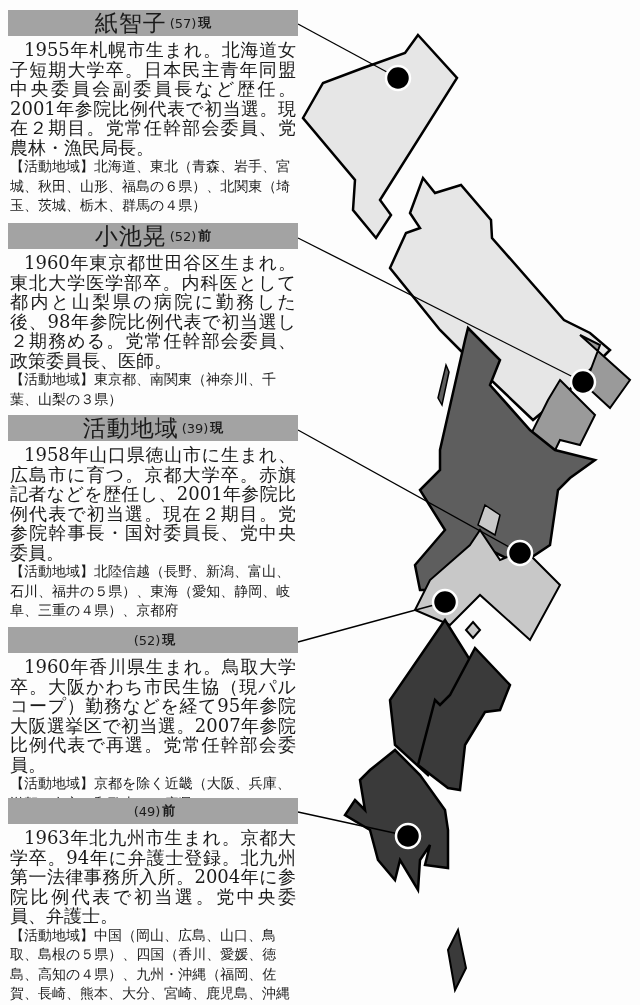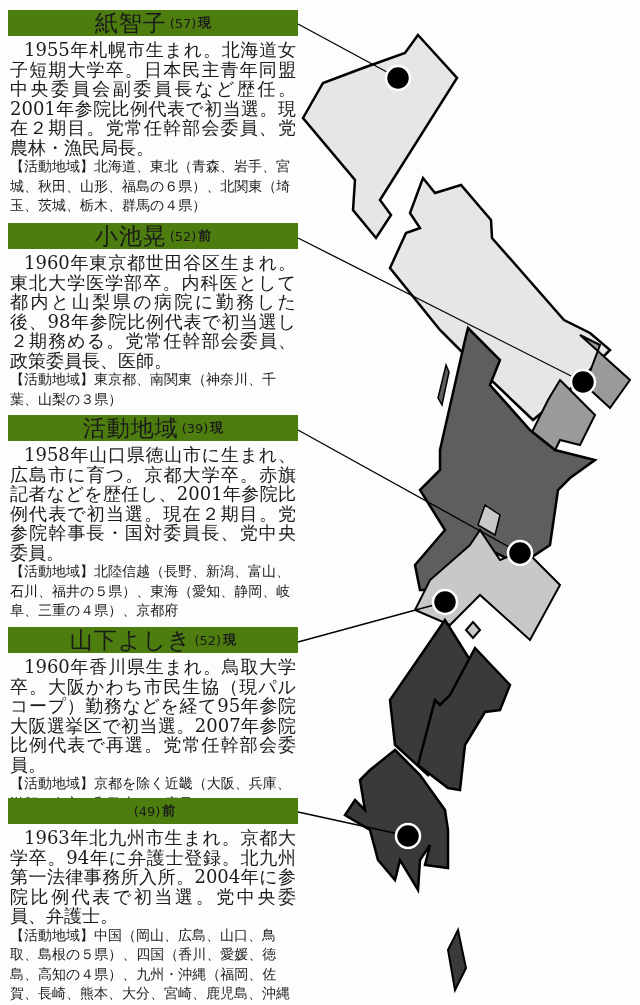"紙智子" .name-bar { background: #4d7c0f -> #a3a3a3 }
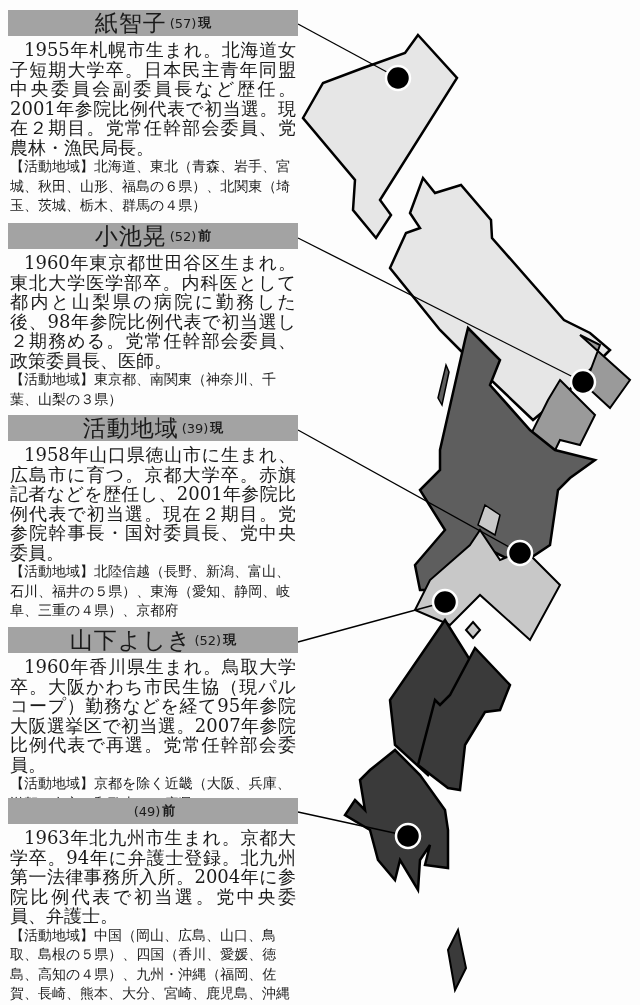"山下よしき" span.name { html: <span>山下よしき</span> -> none }
